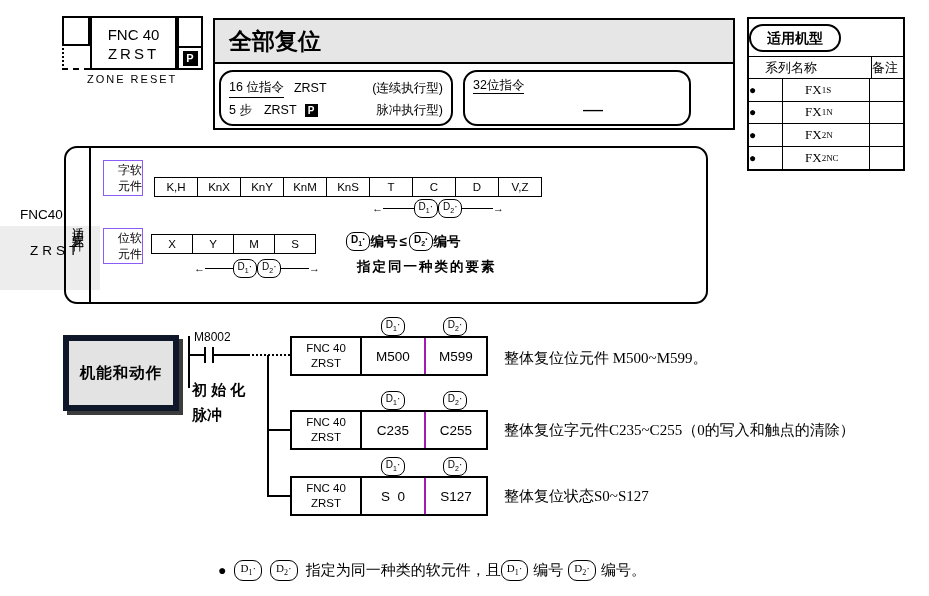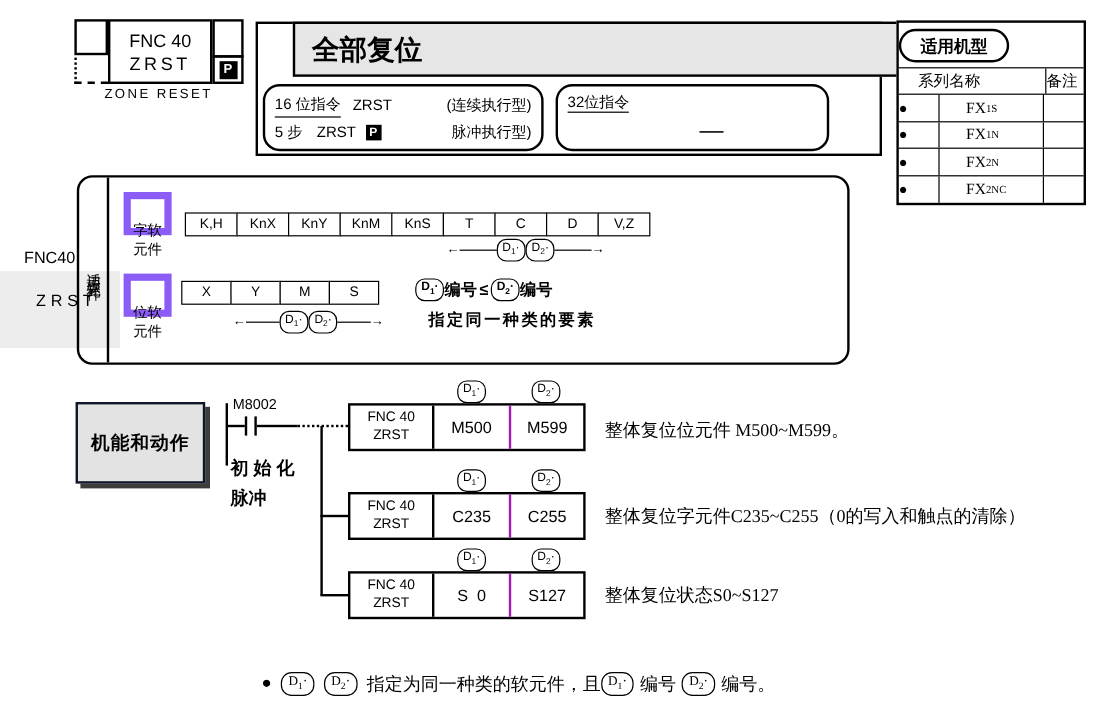"全部复位" .titleband { margin-left: 31px -> none }
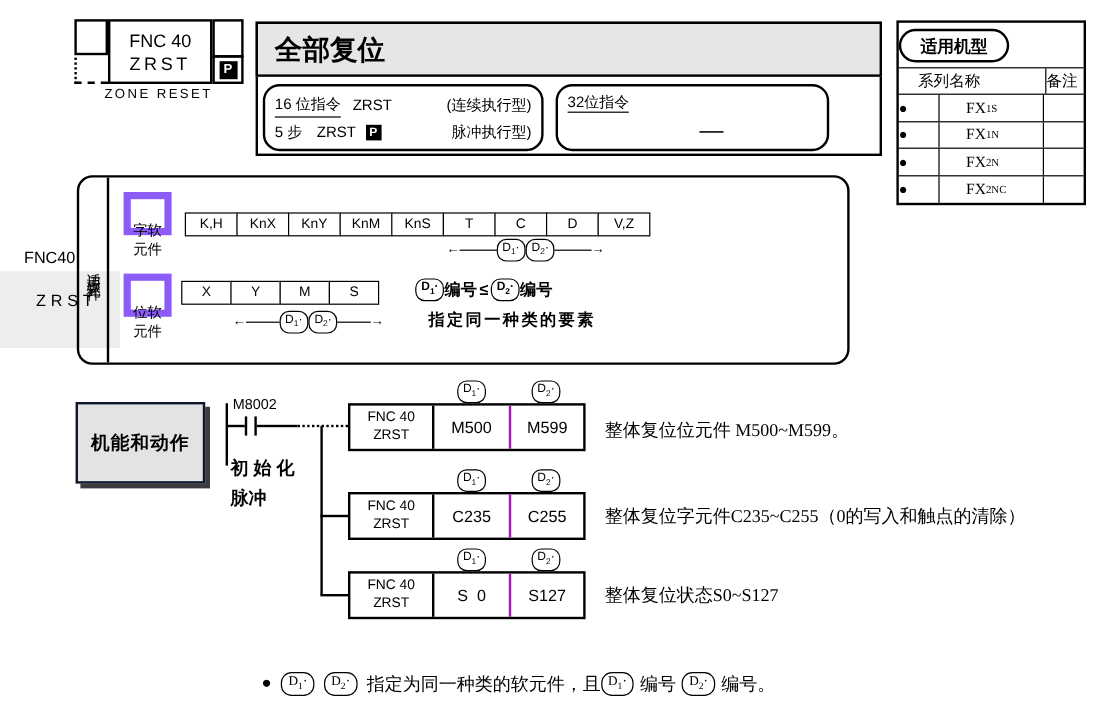"字软" .devlabelbox { border: 6px solid #8b5cf6 -> 1px solid #8b5cf6; padding-top: 18px -> 1px; text-align: center -> right }
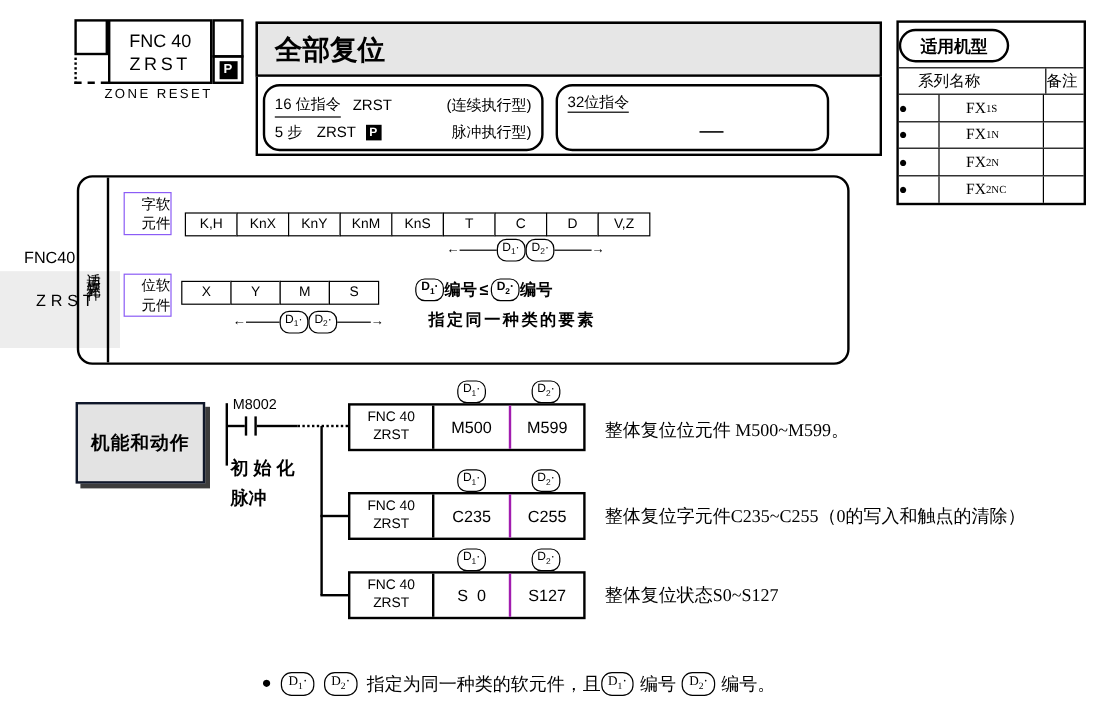"机能和动作" .funcbox { border: 2px solid #0f172a -> 6px solid #0f172a }
